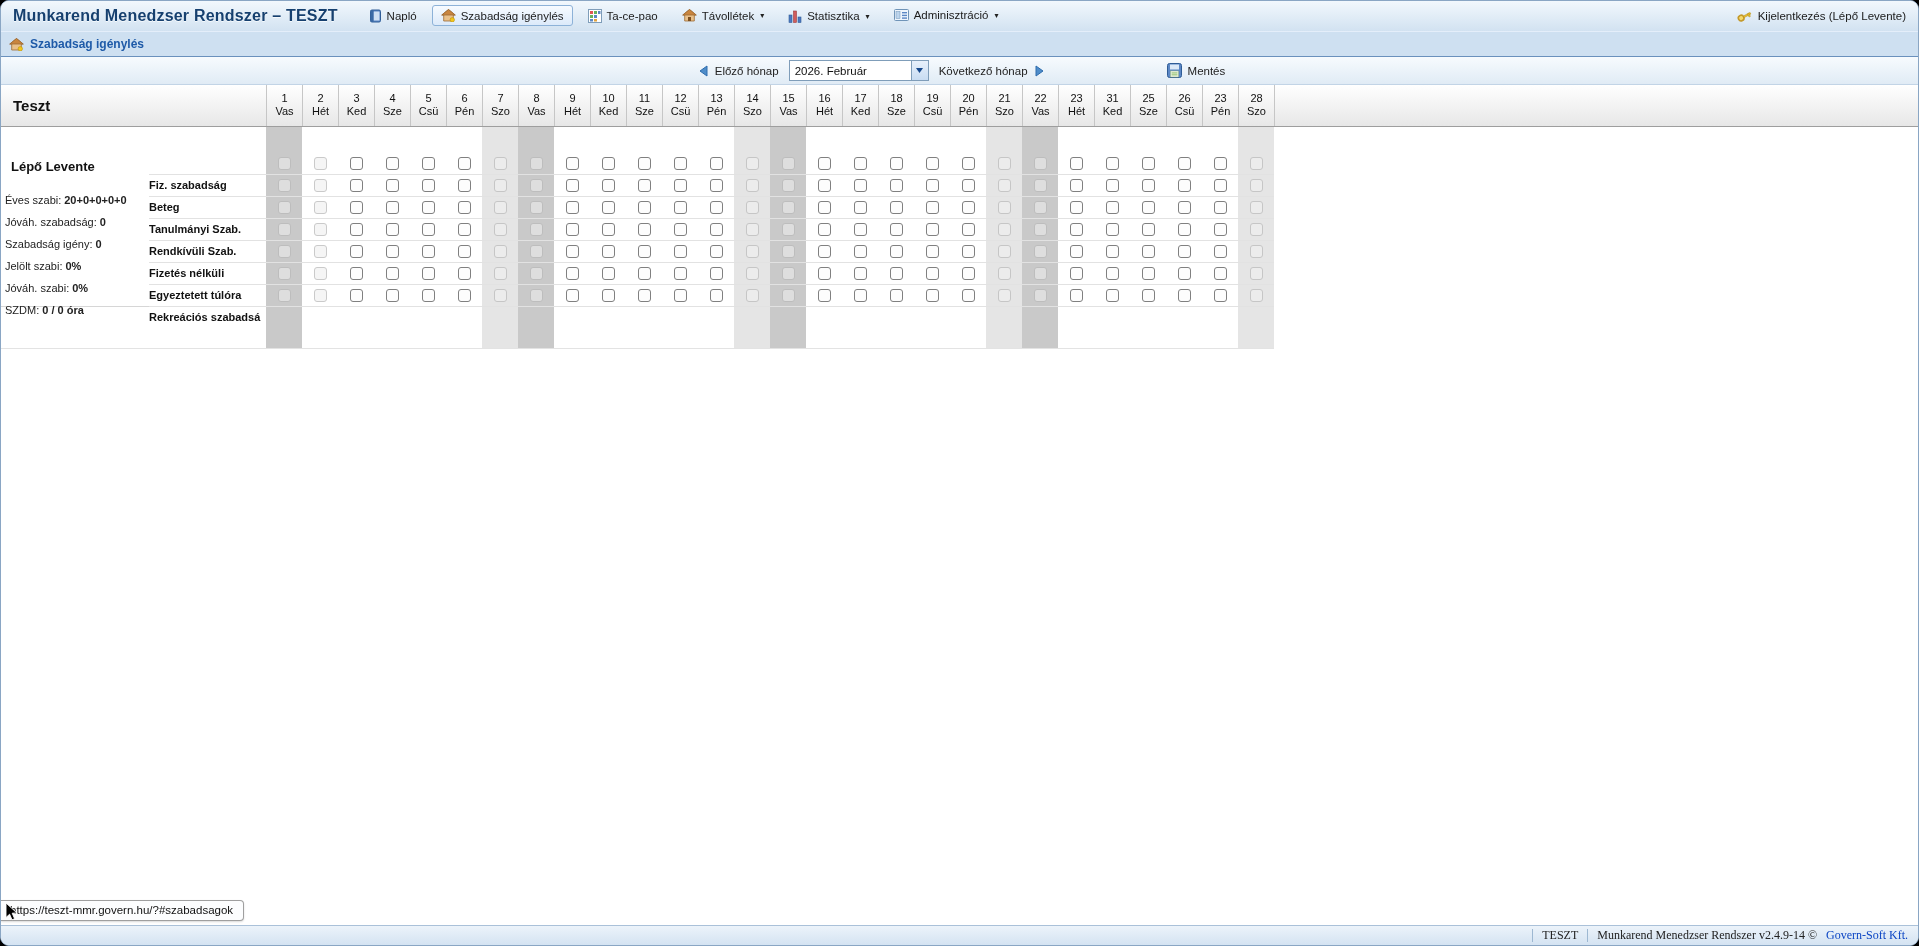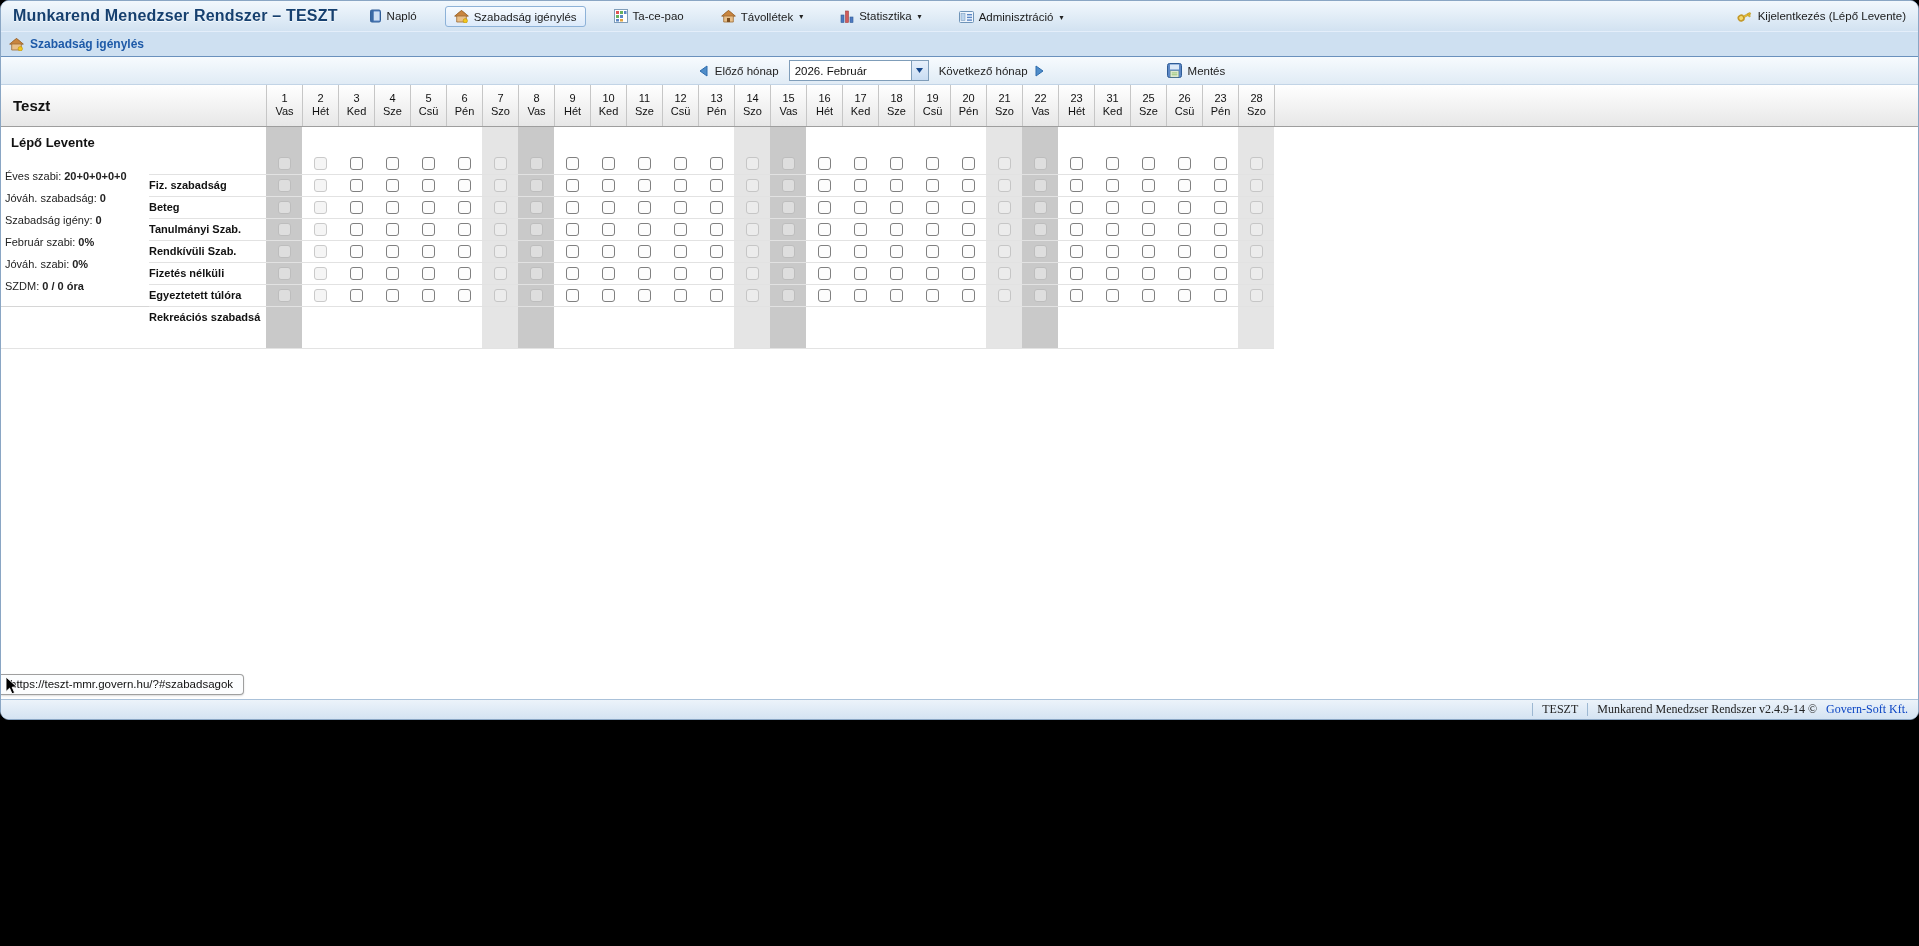"Munkarend Menedzser Rendszer – TESZT" .window { height: 720px -> 946px }
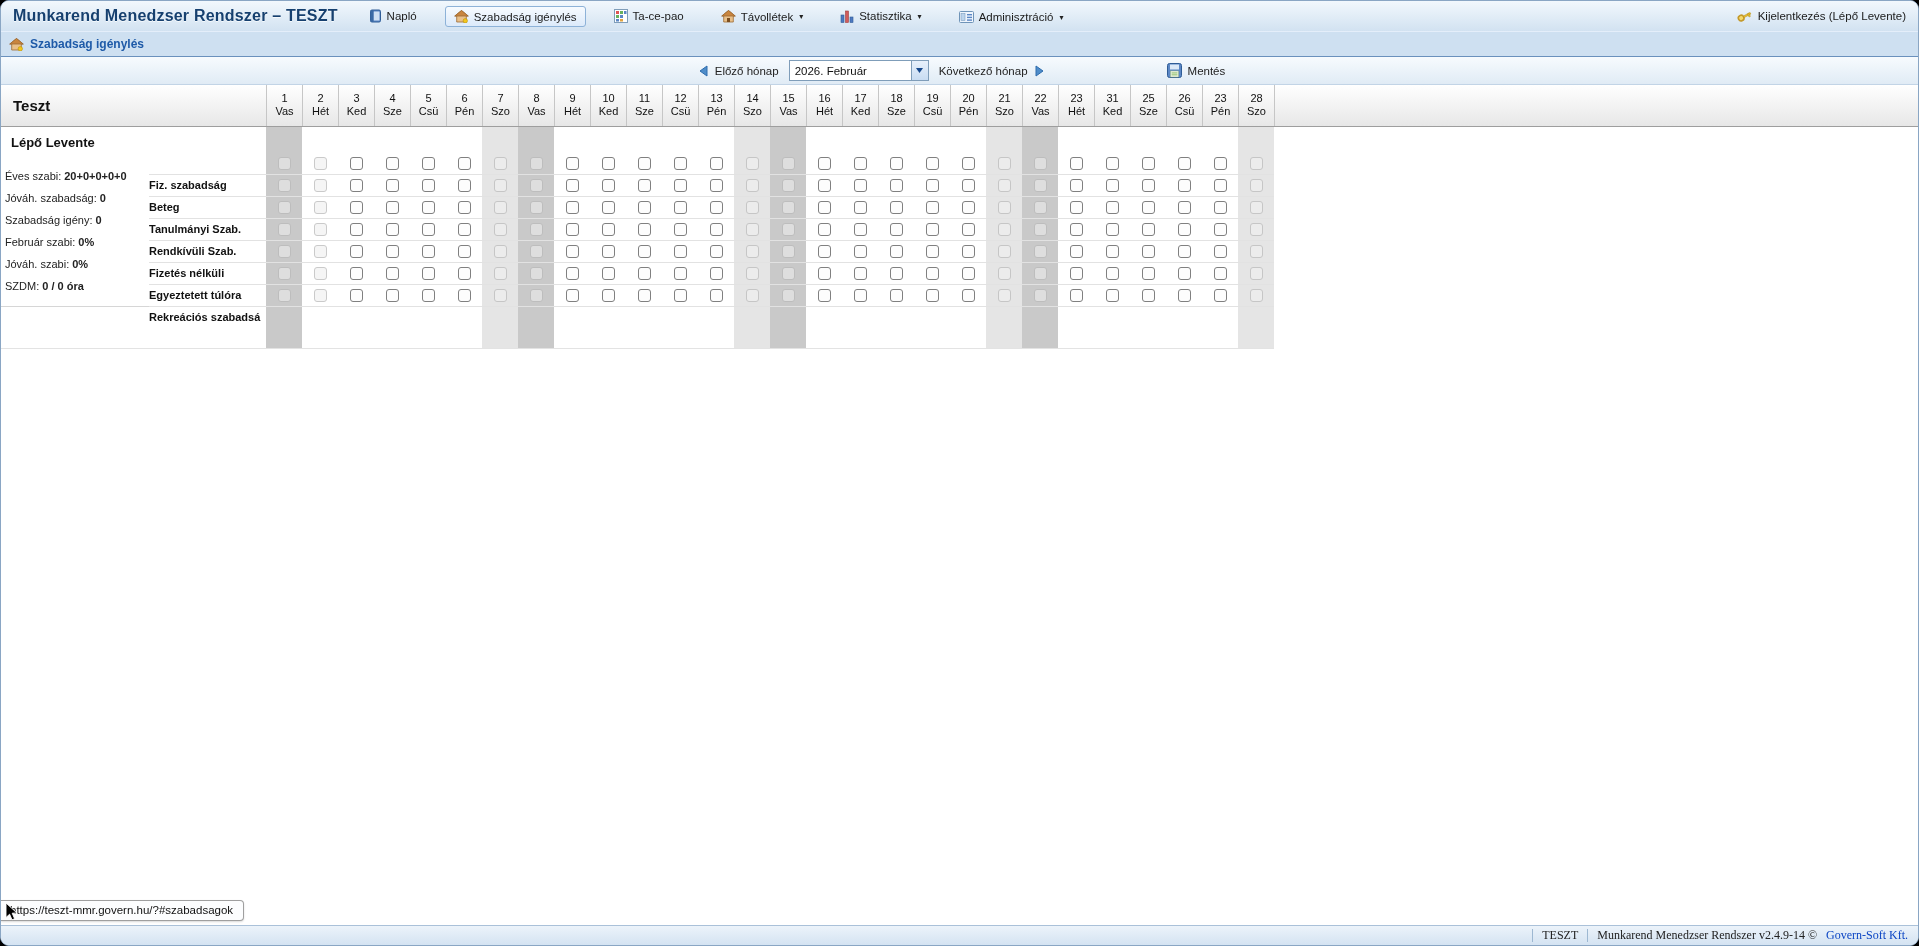"Napló" .nav { align-items: flex-end -> flex-start; gap: 19px -> 6px }
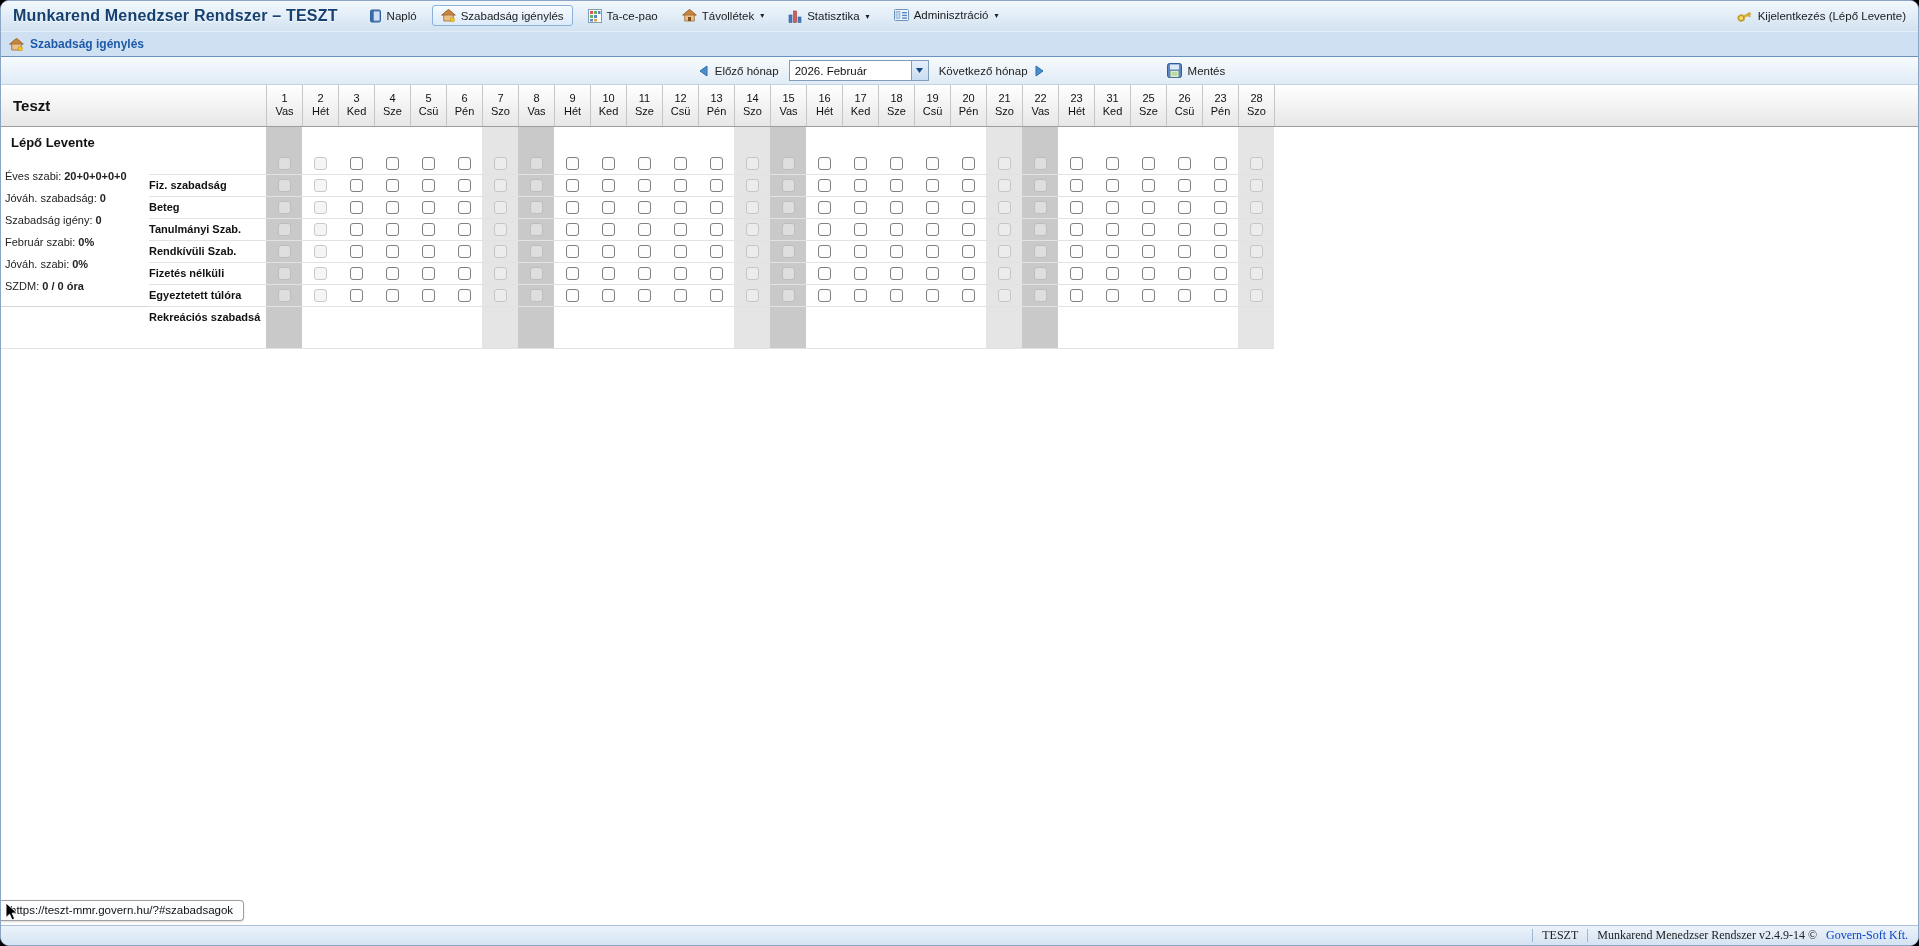"Lépő Levente" .emp-name { margin-top: none -> 24px }
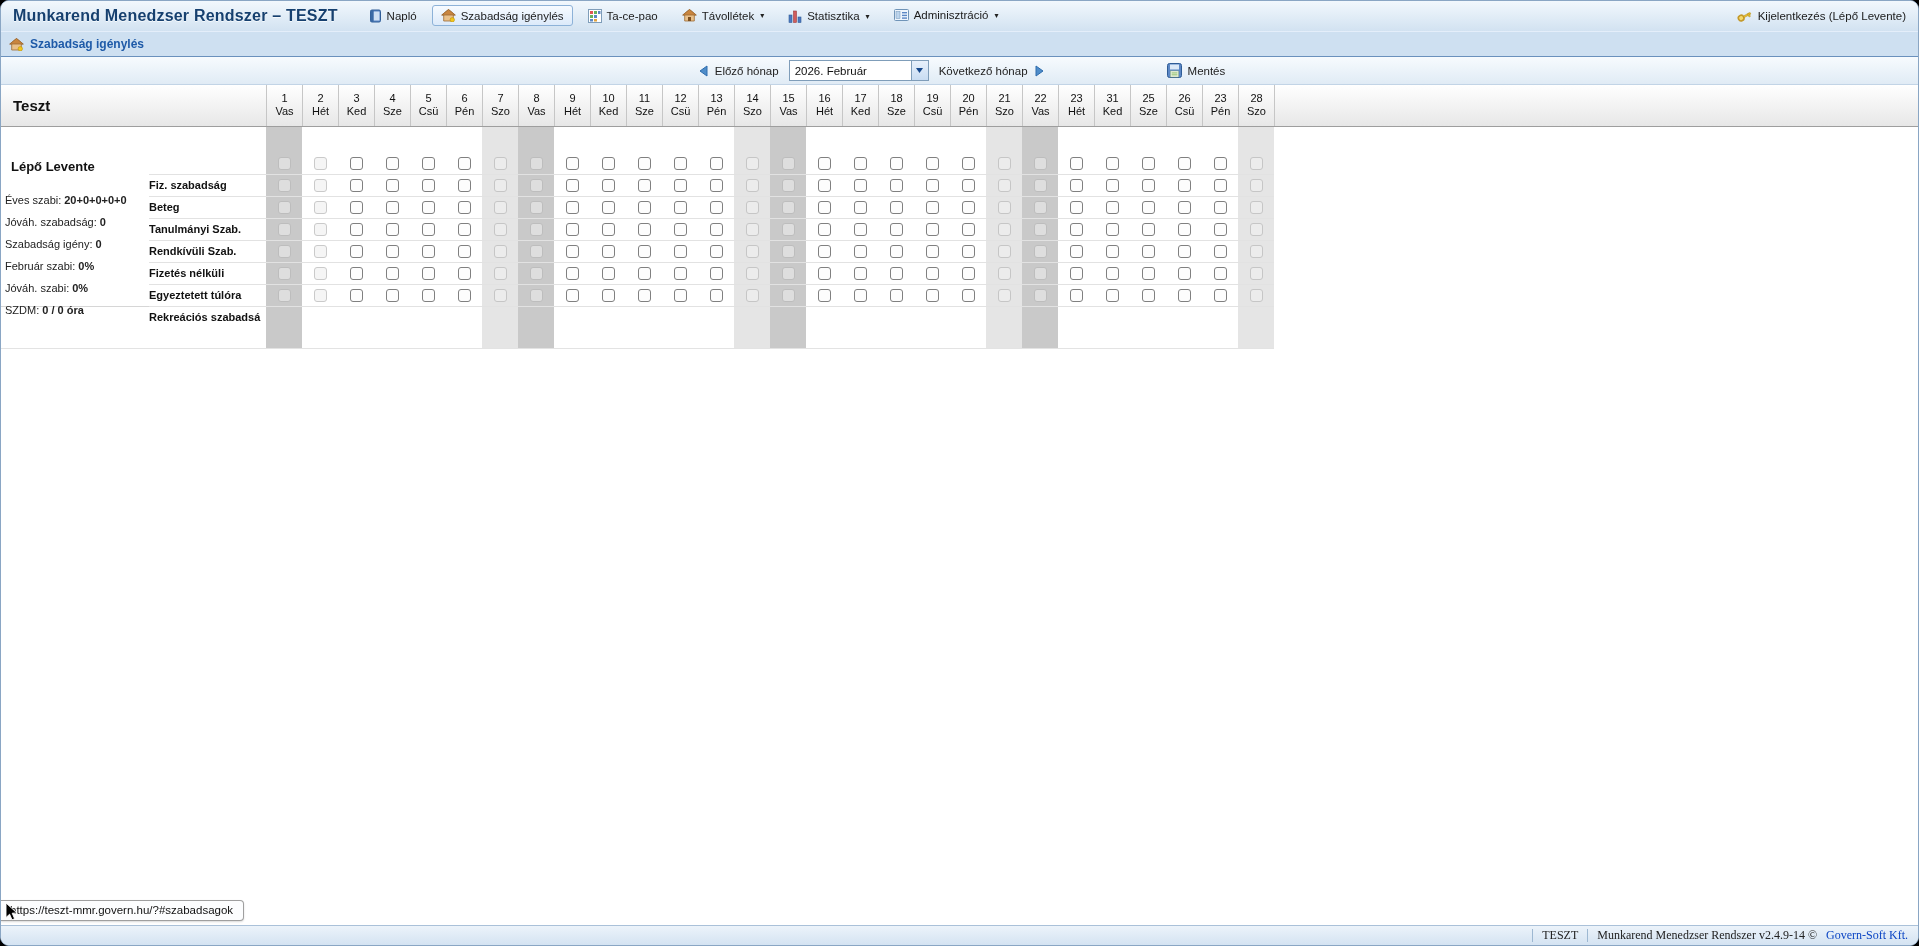"Február szabi:" span { text: Február -> Jelölt }
